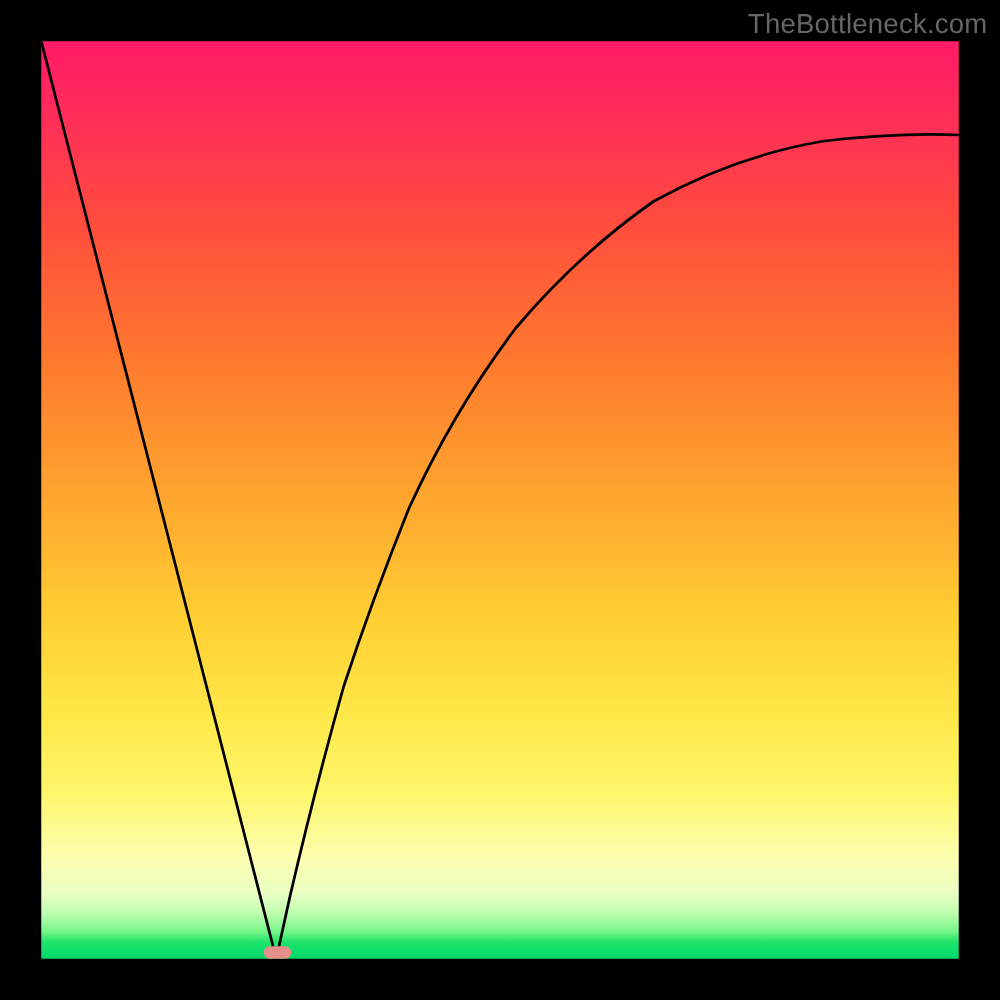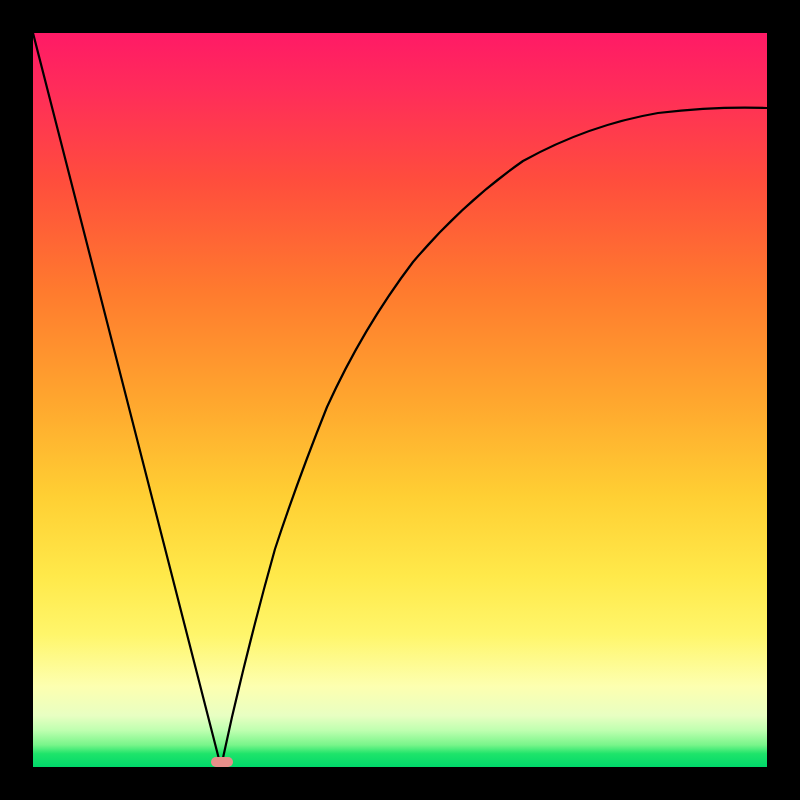"TheBottleneck.com" div.watermark { html: none -> <div>TheBottleneck.com</div> }
